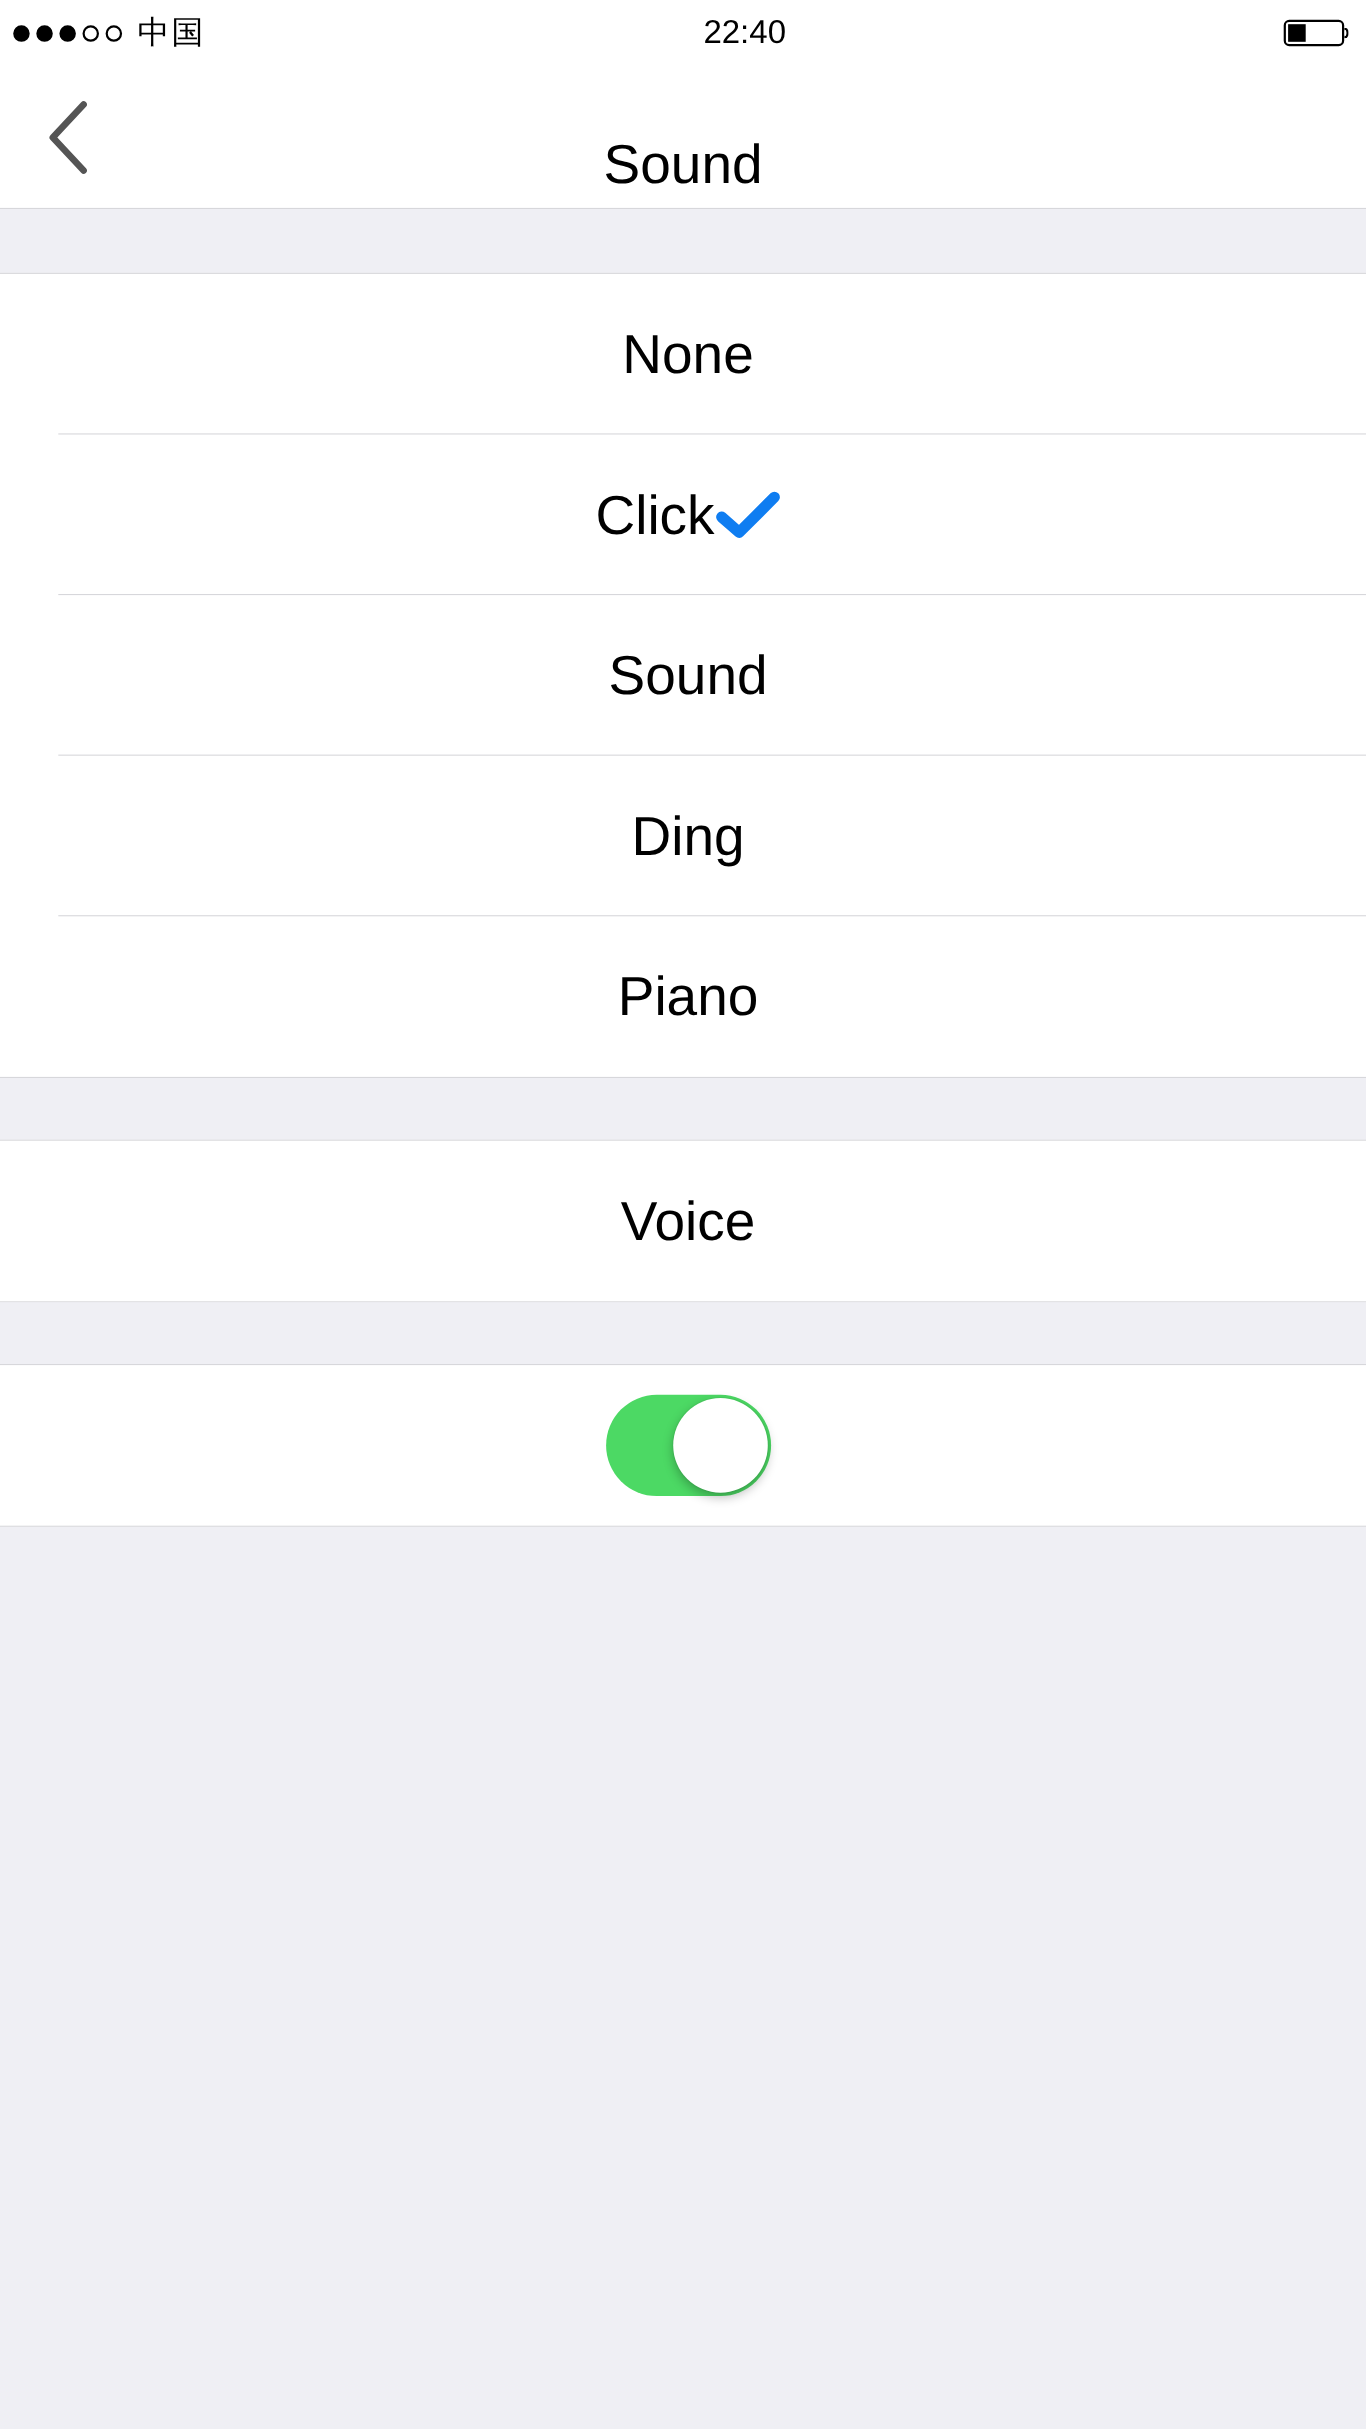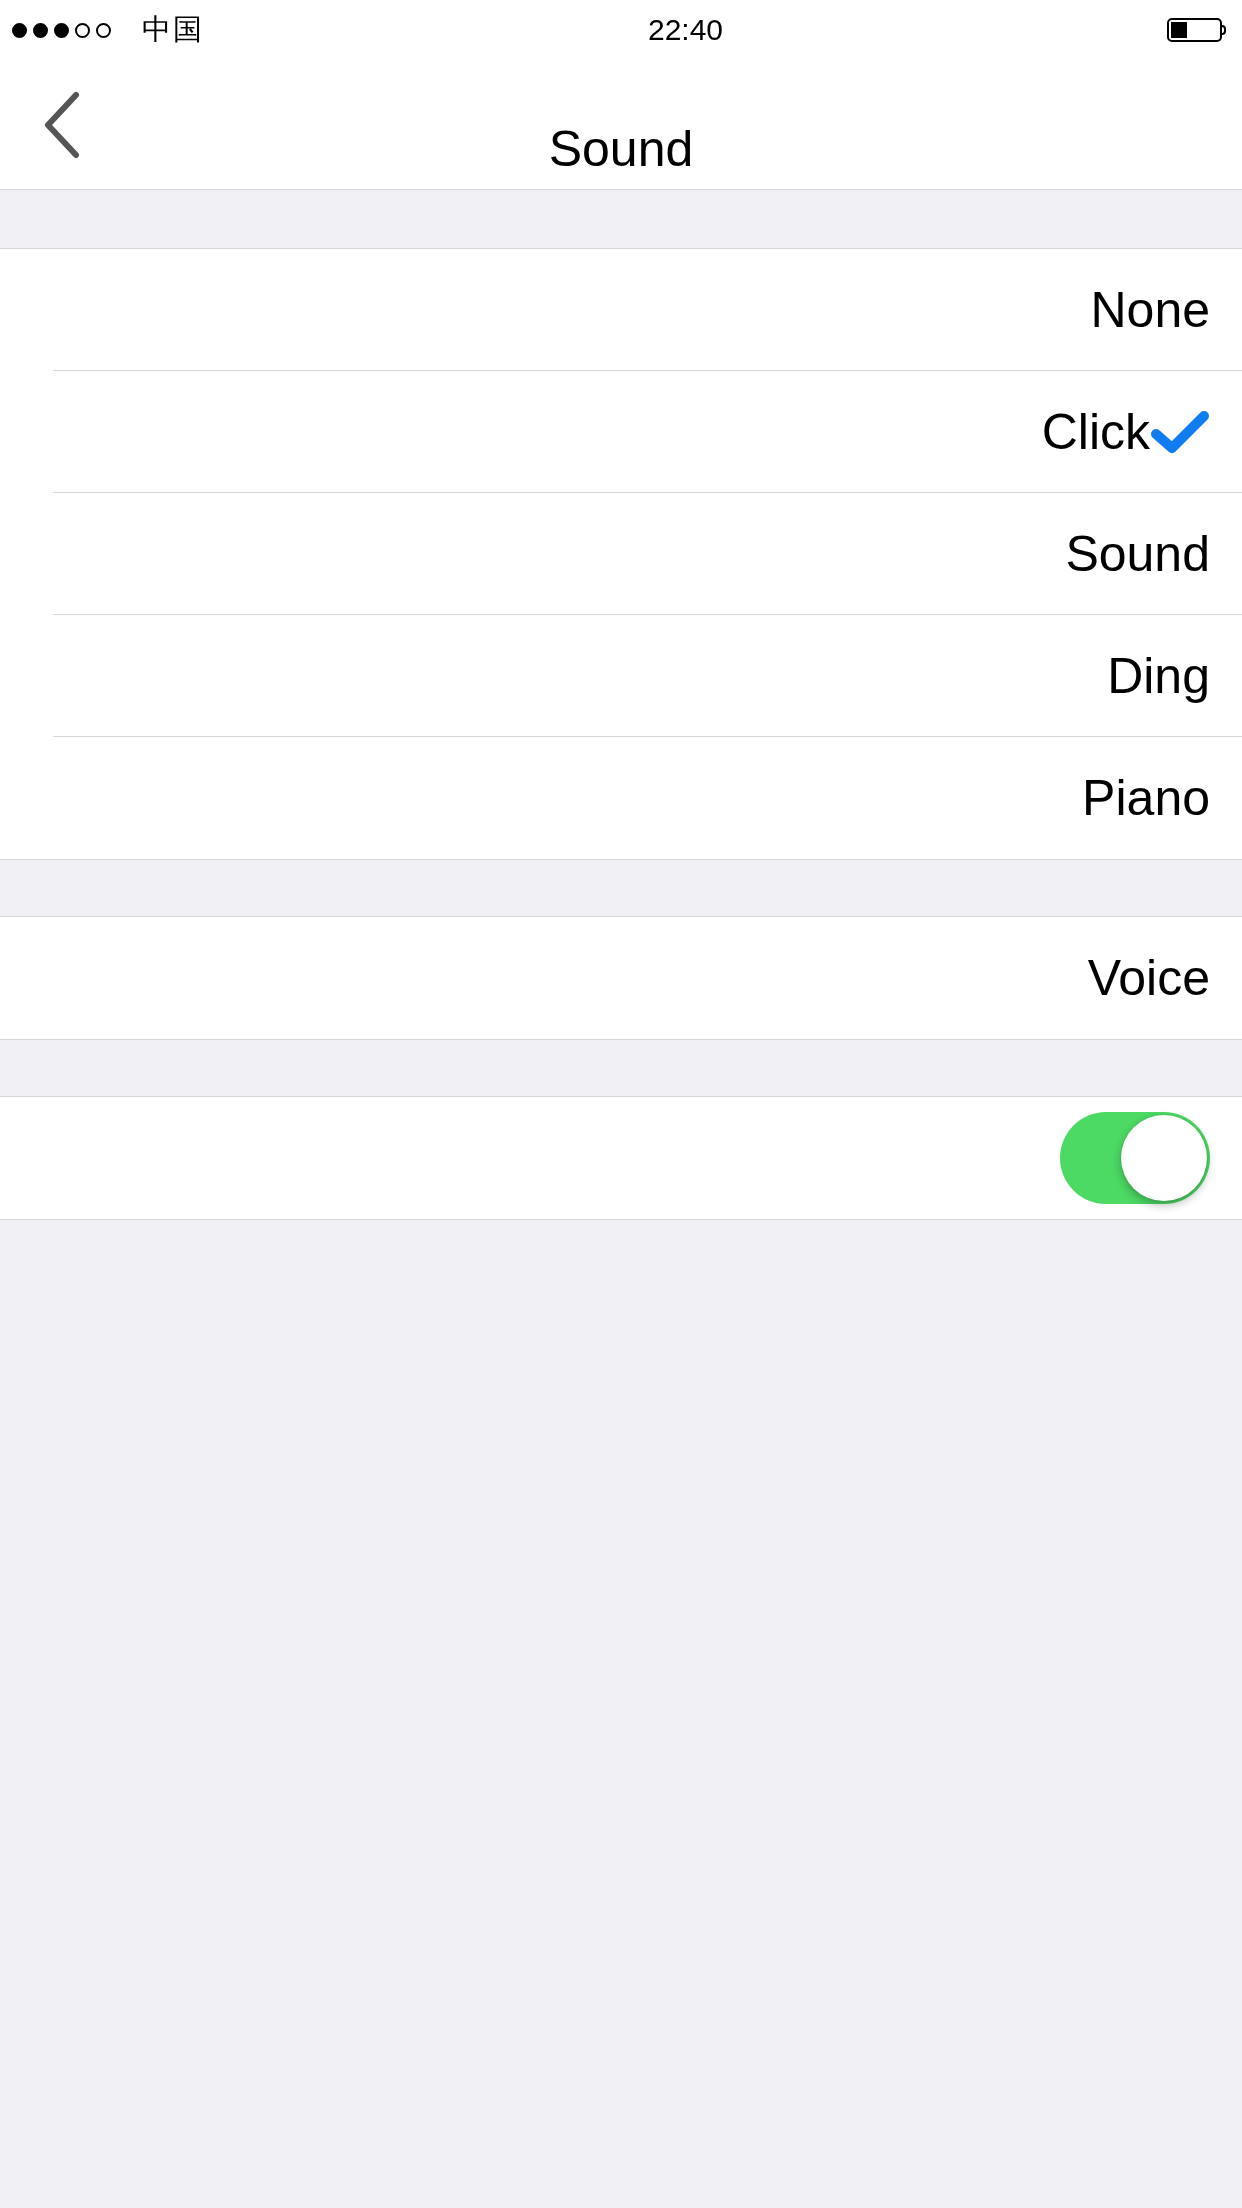"中国" .status-left { gap: 31px -> 14px }
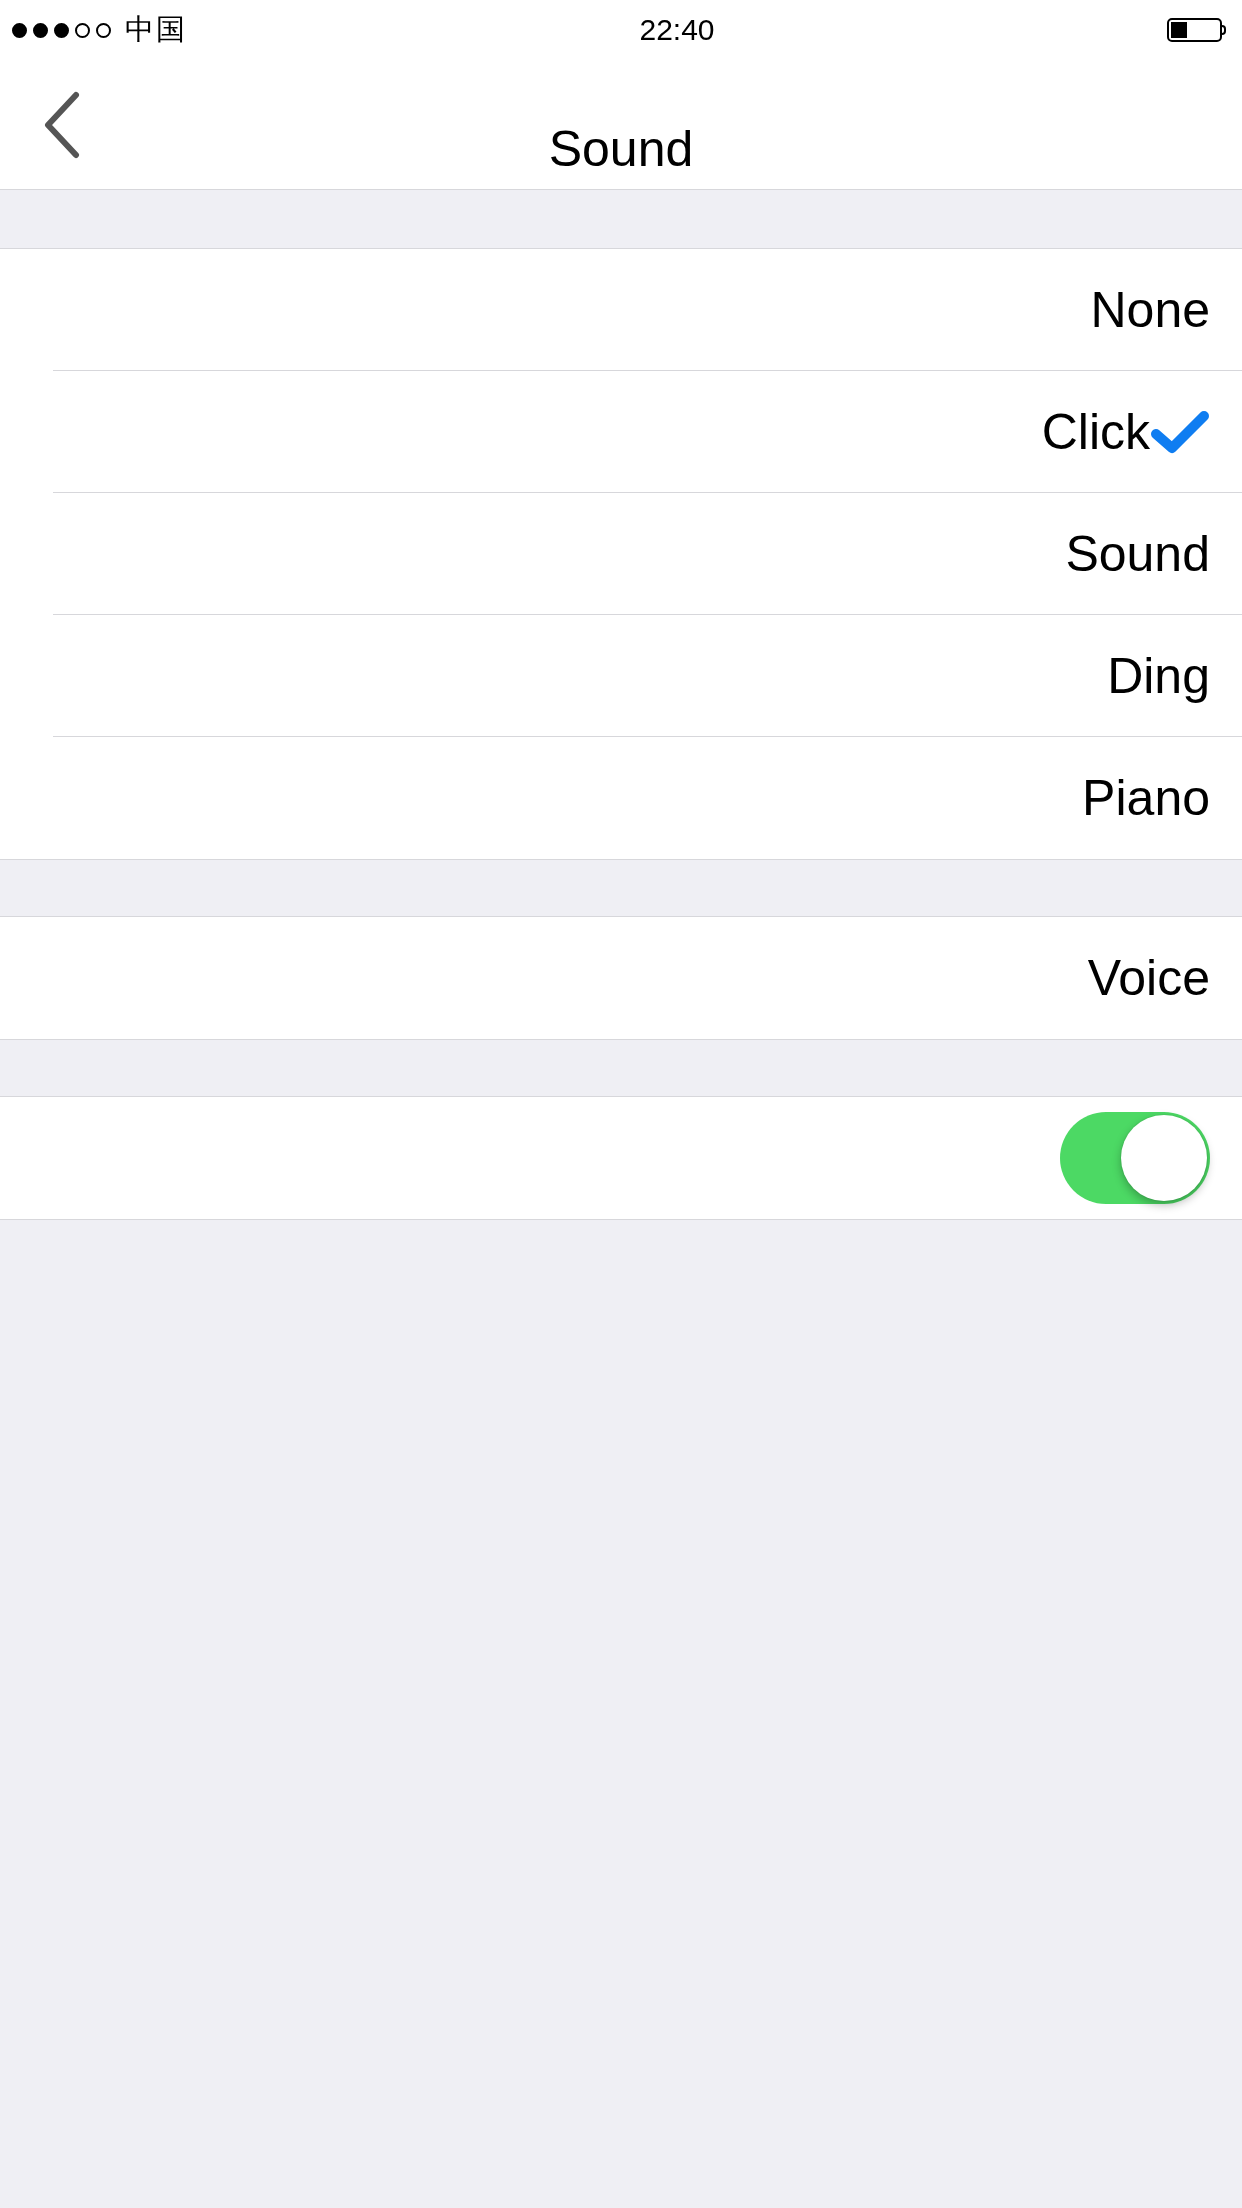"None" .row { height: 122px -> 146px; justify-content: flex-end -> center; padding-right: 32px -> 44px }
